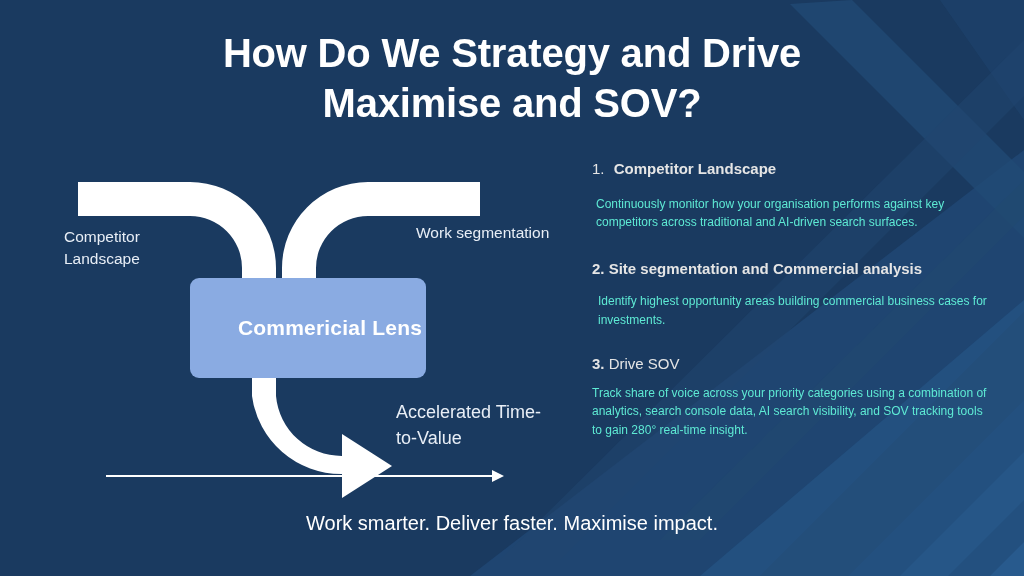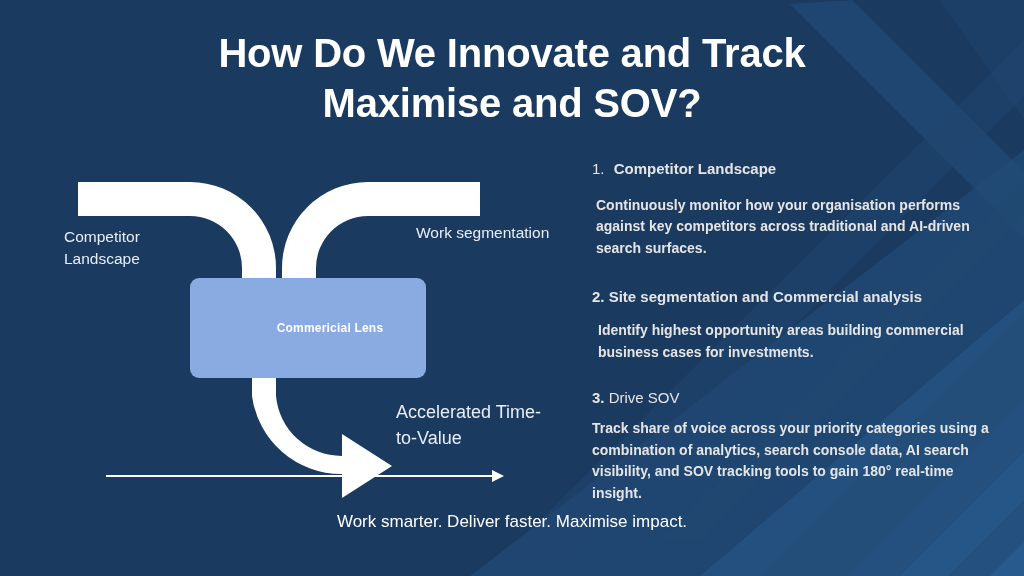"How Do We Innovate and" span.line { text: Innovate and Track -> Strategy and Drive }
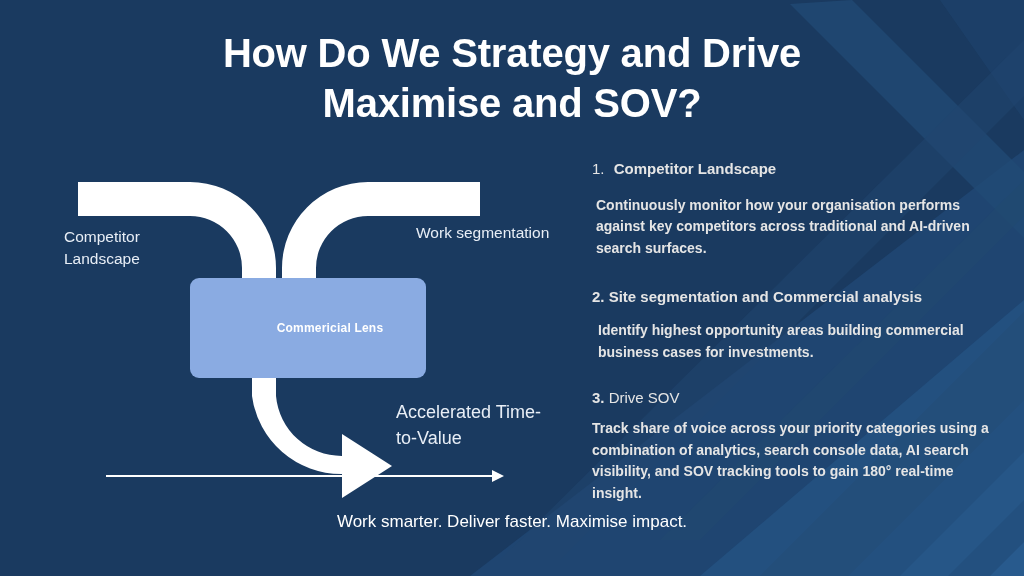"Continuously monitor how your" .point-body { color: #e5e5e5 -> #5eead4; font-size: 14px -> 12px; font-weight: bold -> normal }
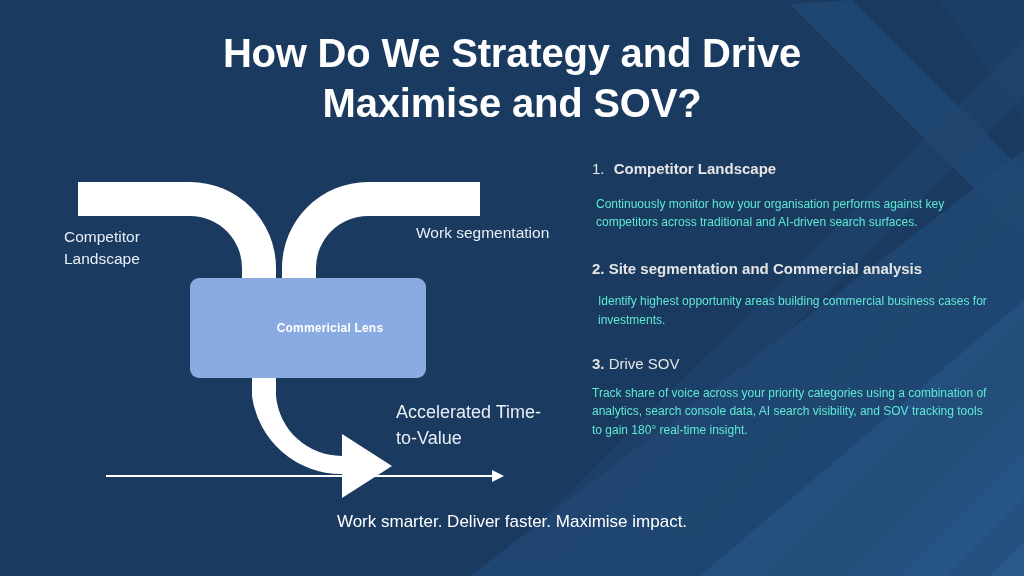"Commericial Lens" .lens-label { font-size: 12px -> 21px }
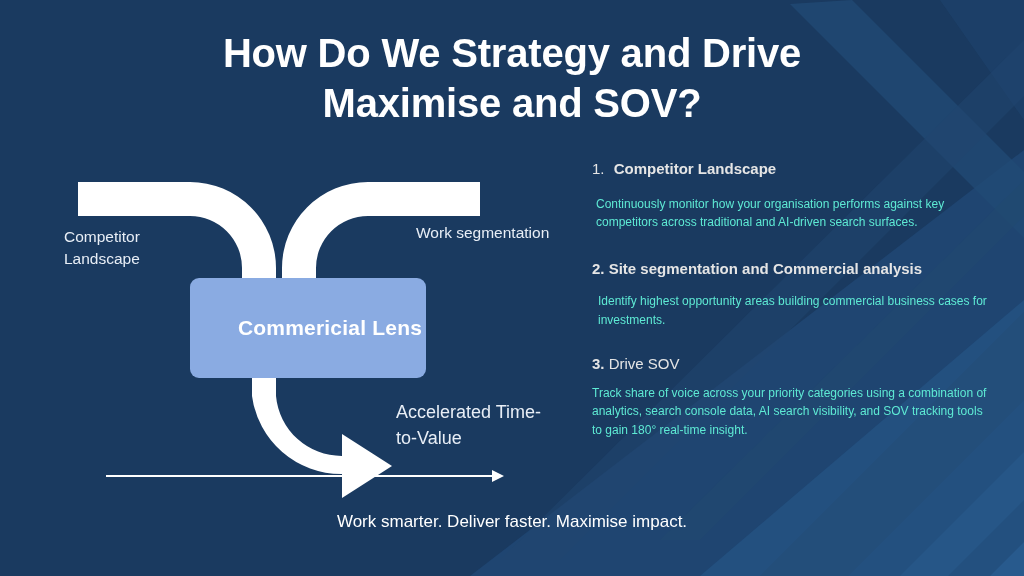"Track share of voice across" div.point-body { text: 180 -> 280 }
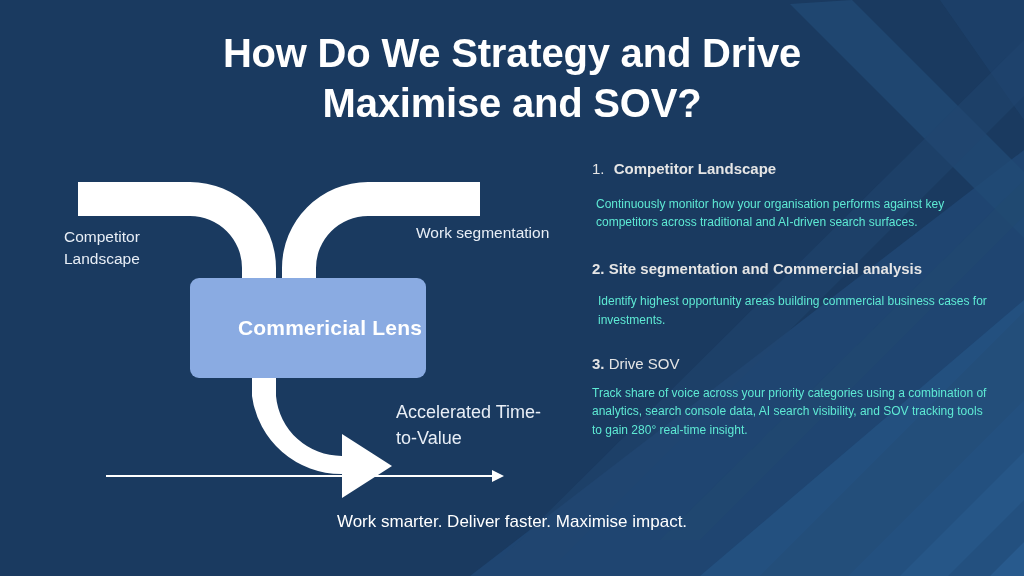"Work smarter. Deliver faster. Maximise" .tagline { font-size: 17px -> 20px }
